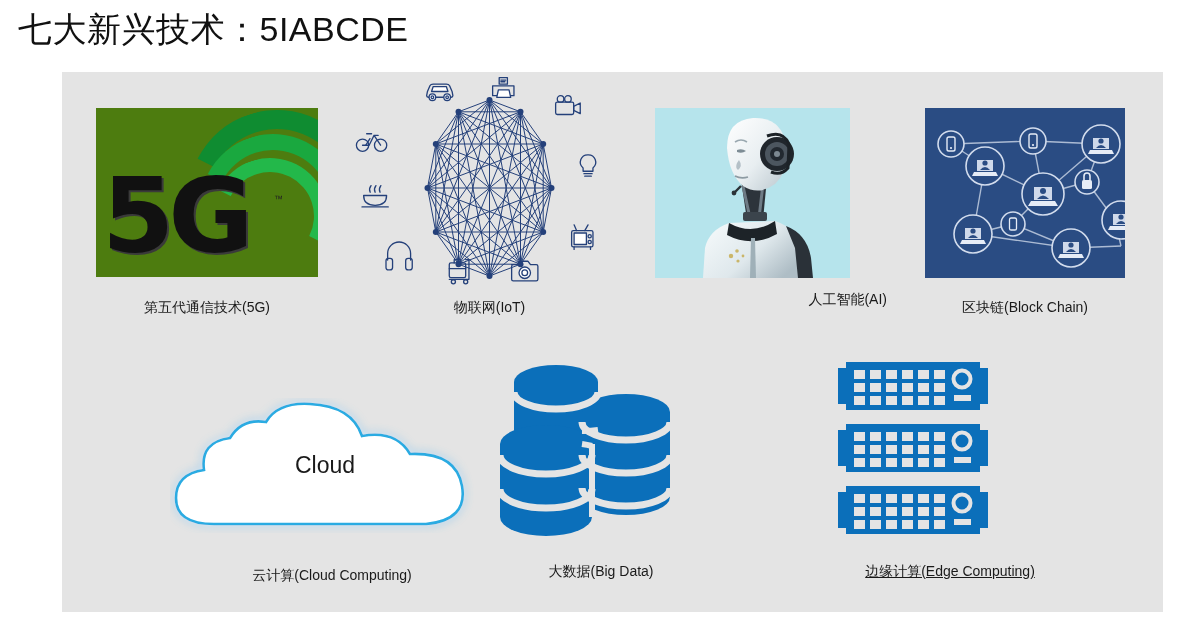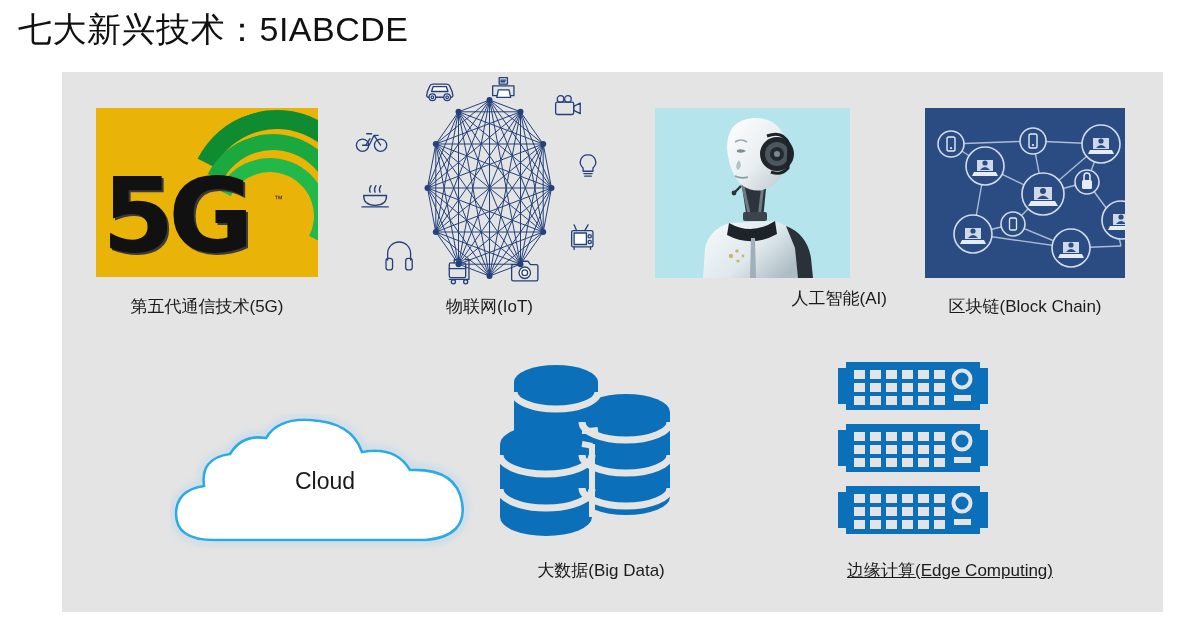"5G" #art-5g { background: #eab308 -> #4d7c0f }
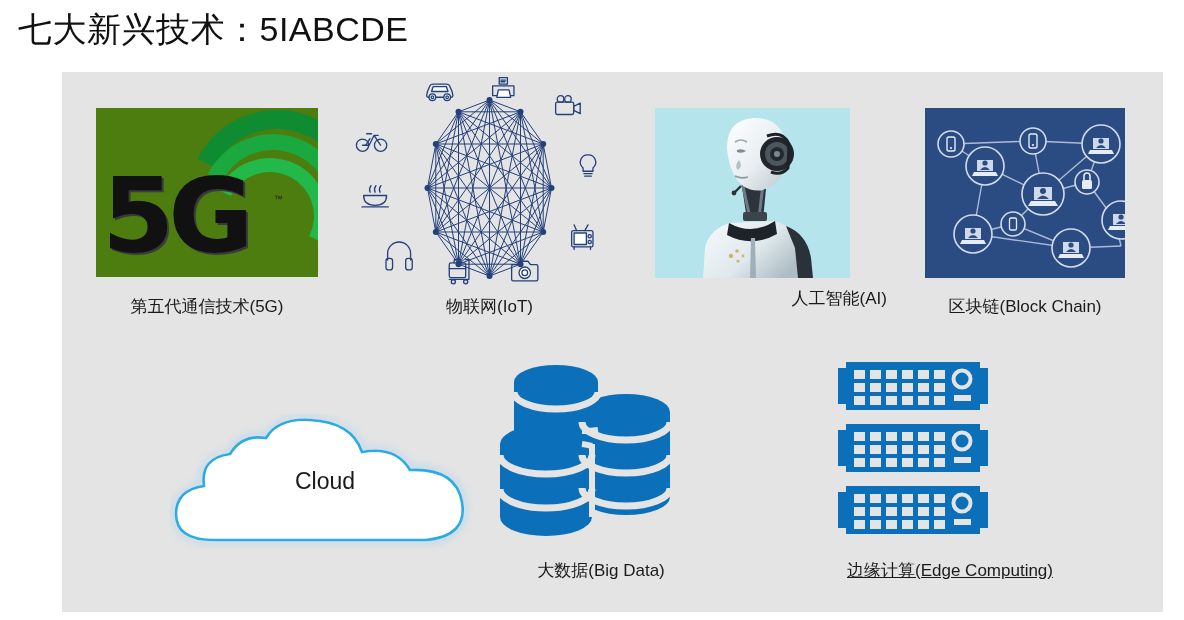"第五代通信技术(5G)" .cell .caption { font-size: 17px -> 14px }
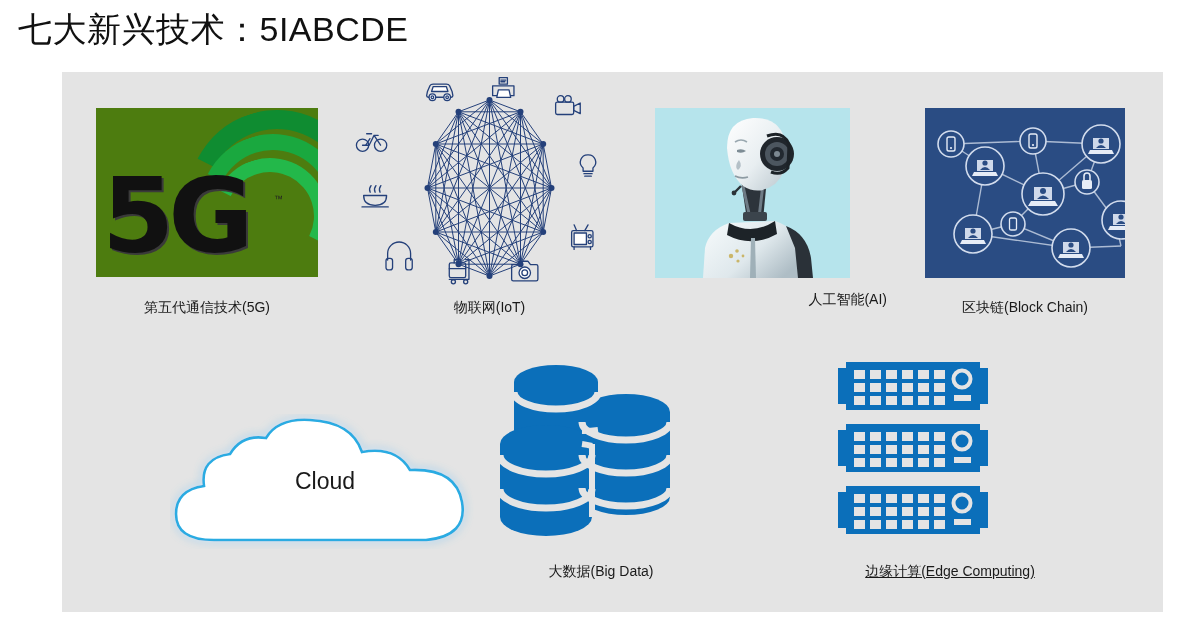"Cloud" #cell-cloud { top: 376px -> 360px }
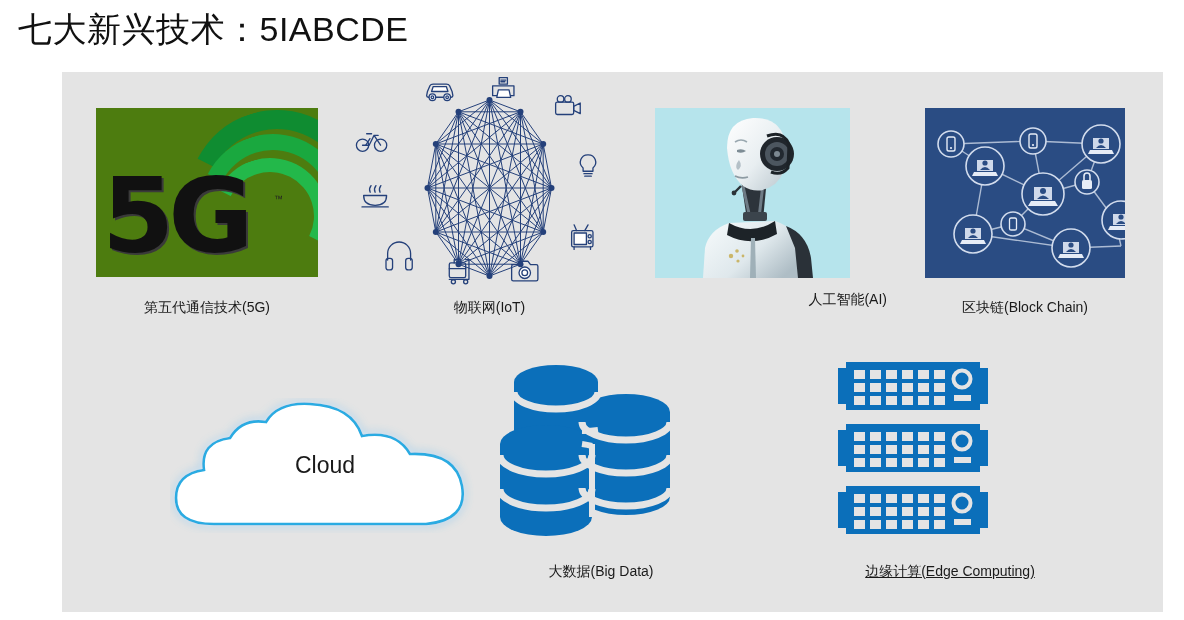"云计算(Cloud Computing)" div.caption { html: none -> <div>云计算(Cloud Computing)</div> }
